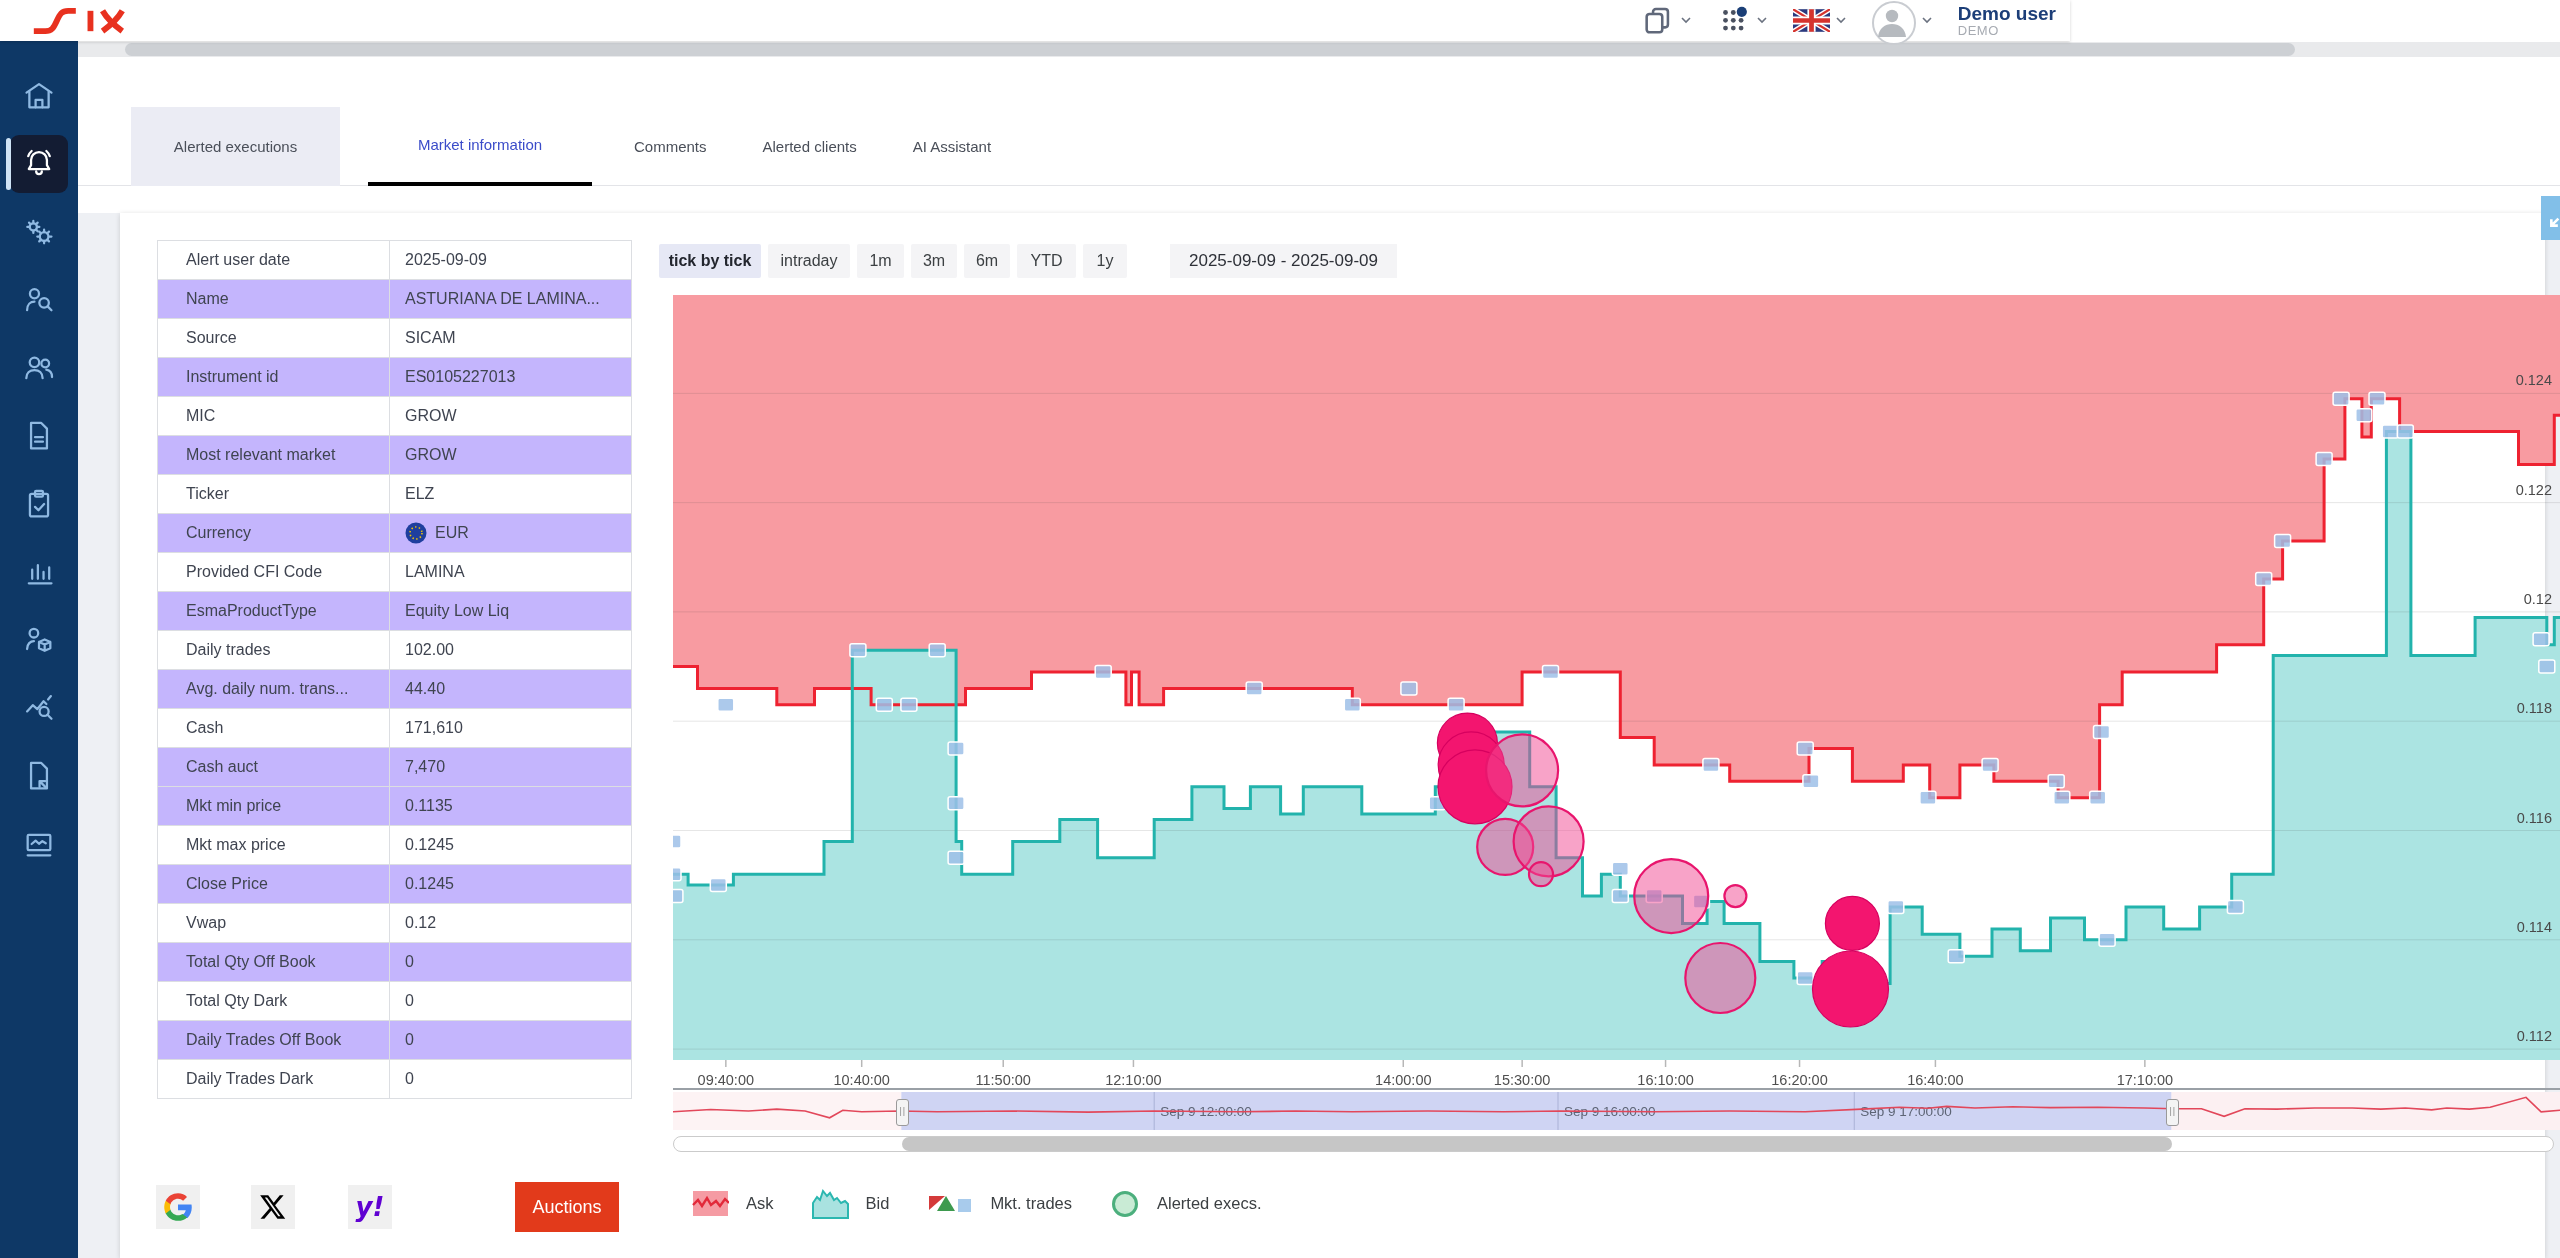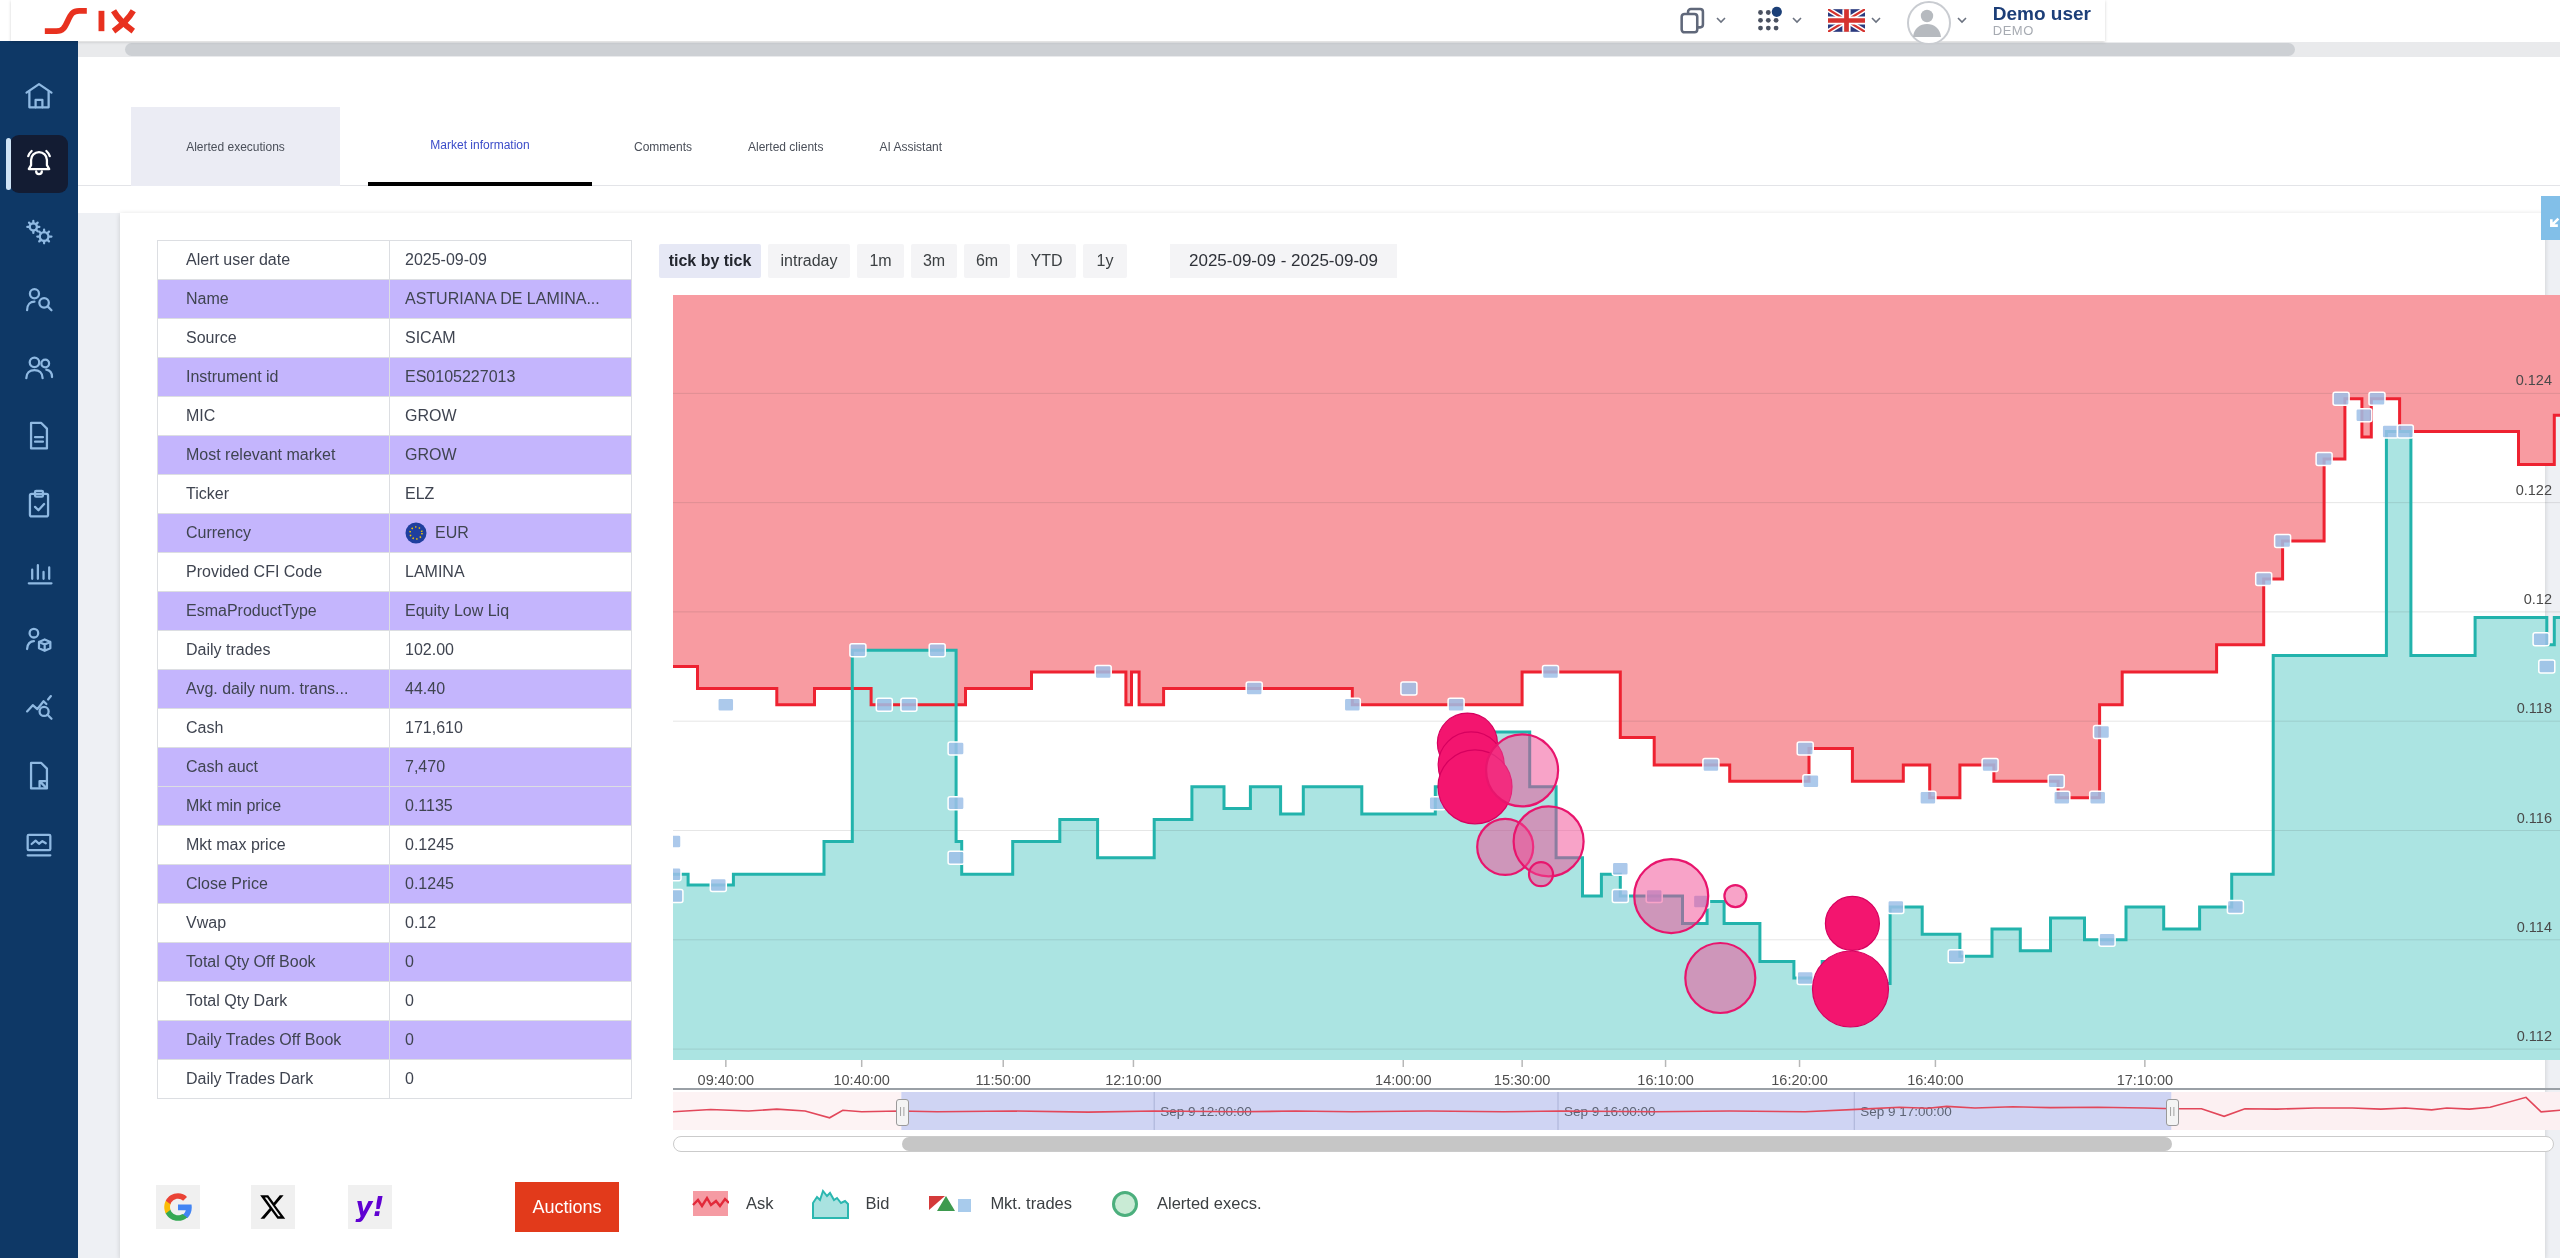"Demo user" .header { left: 11px -> 0; padding-left: 24px -> none }
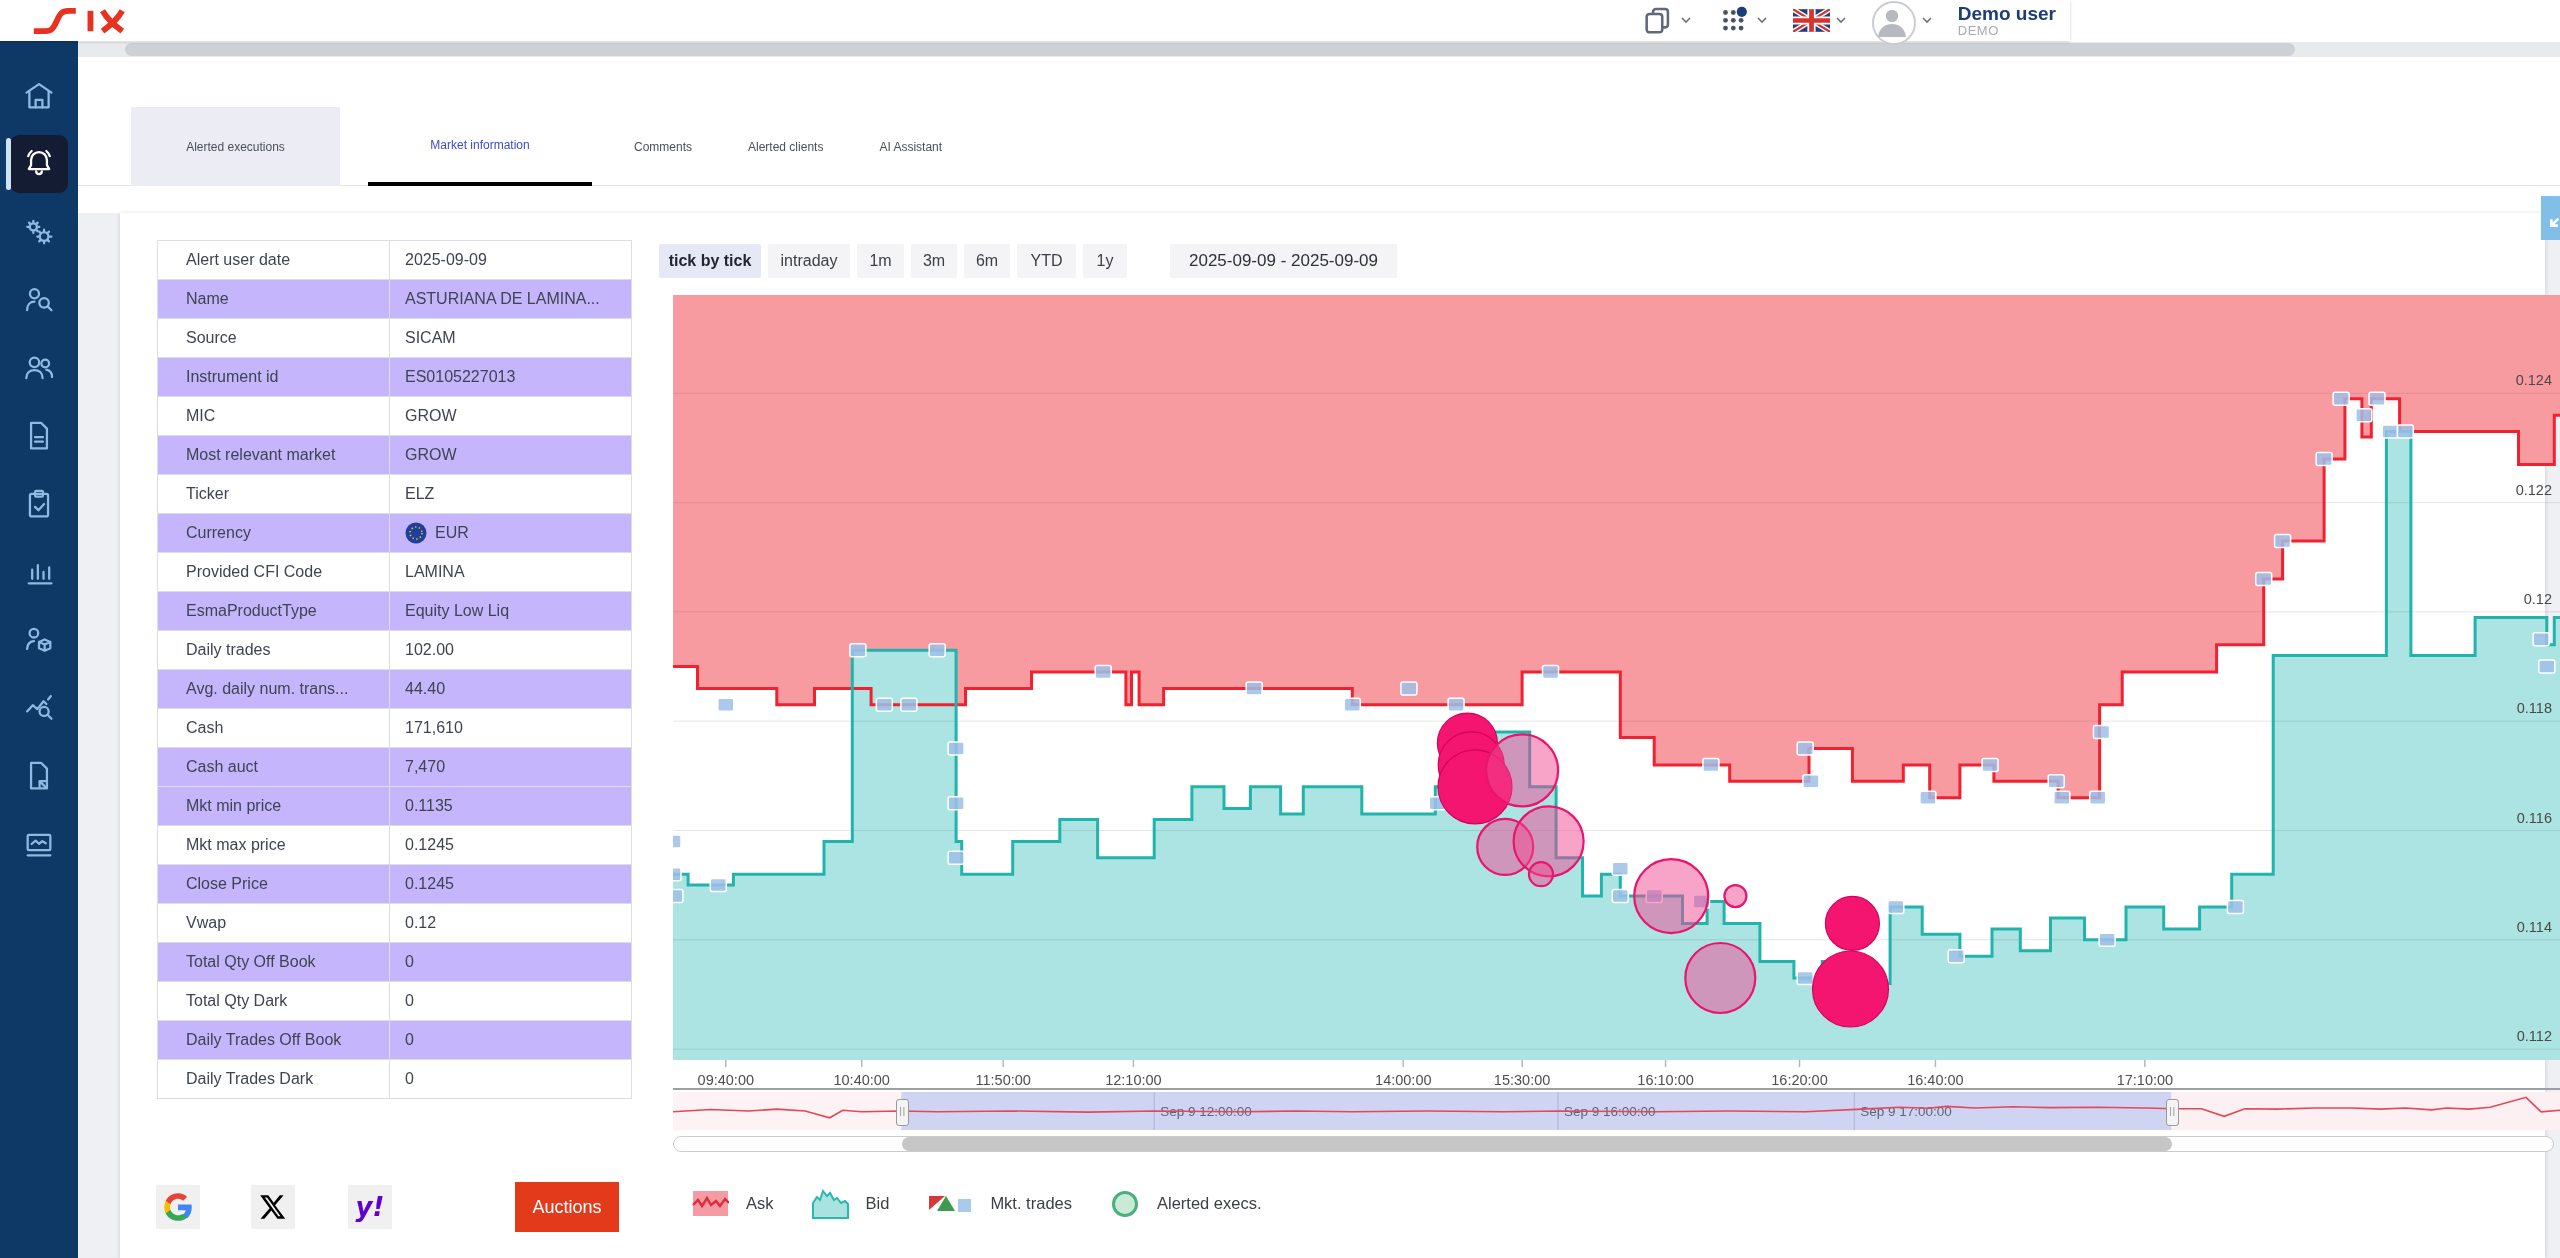"Alerted executions" .tab { font-size: 12px -> 15px }
